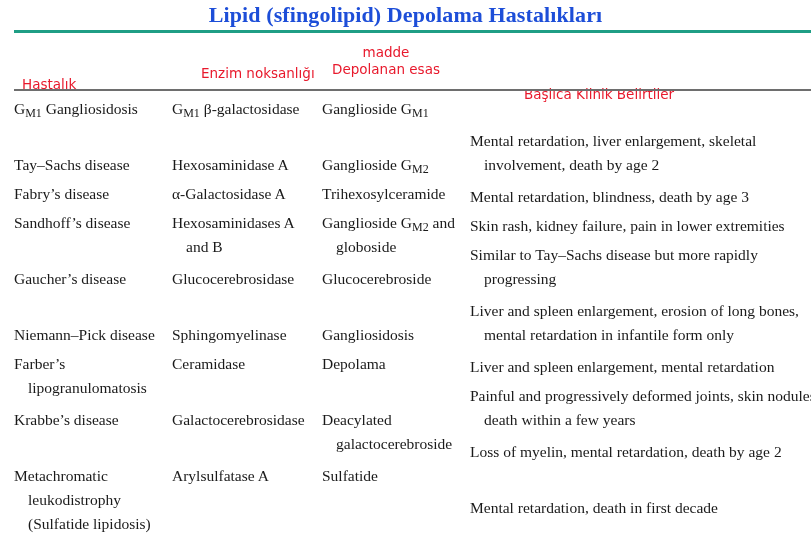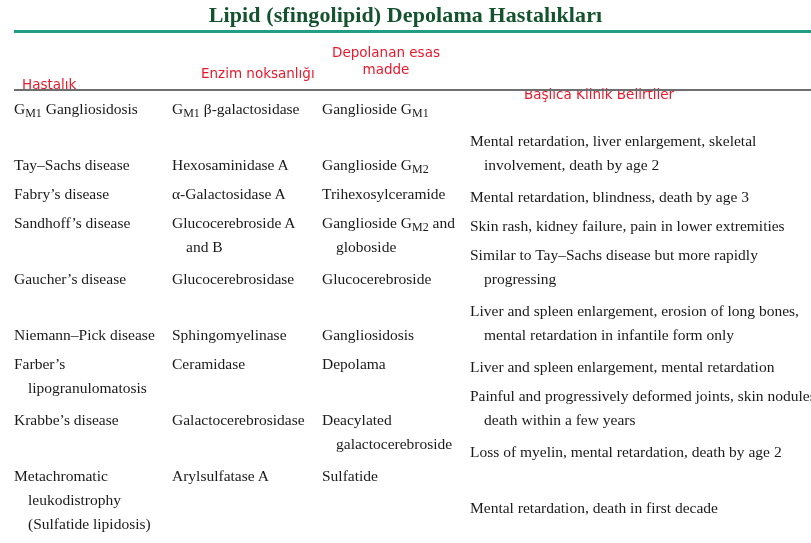"Lipid (sfingolipid) Depolama" .title { color: #14532d -> #1d4ed8 }
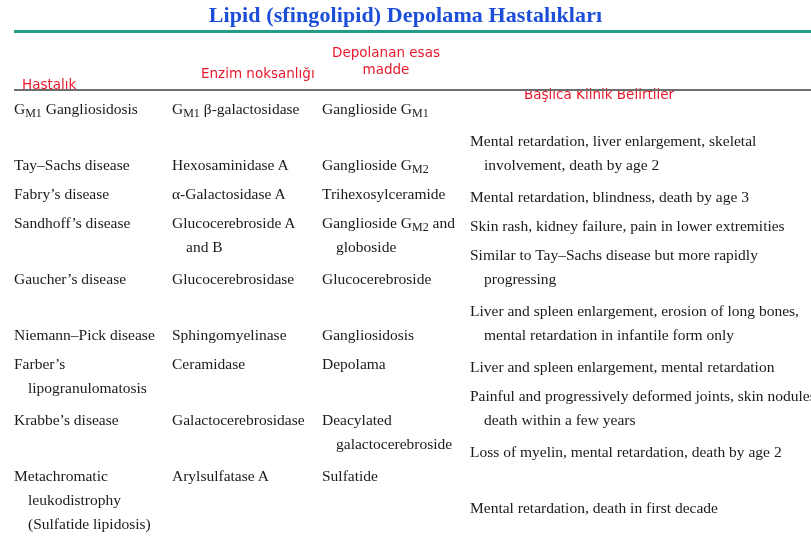"Depolanan esas" span.line { order: before "madde" -> after "madde" }
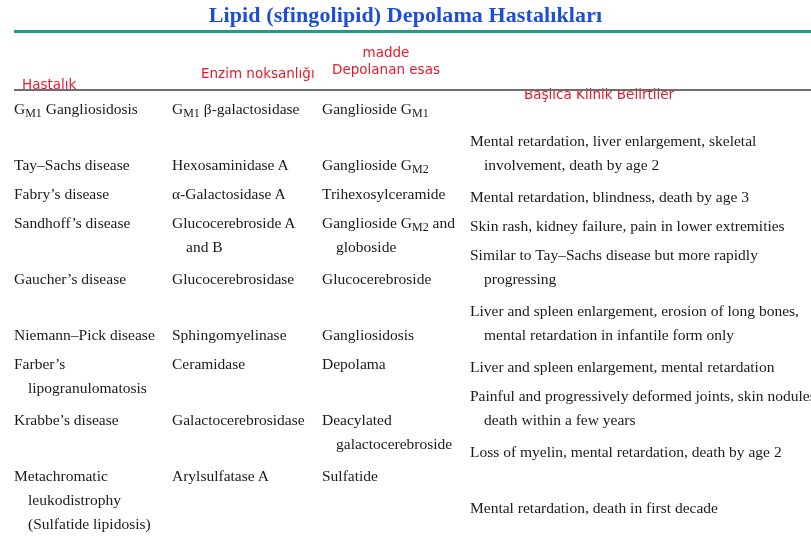"Glucocerebroside A" span.line { text: Glucocerebroside -> Hexosaminidases }
